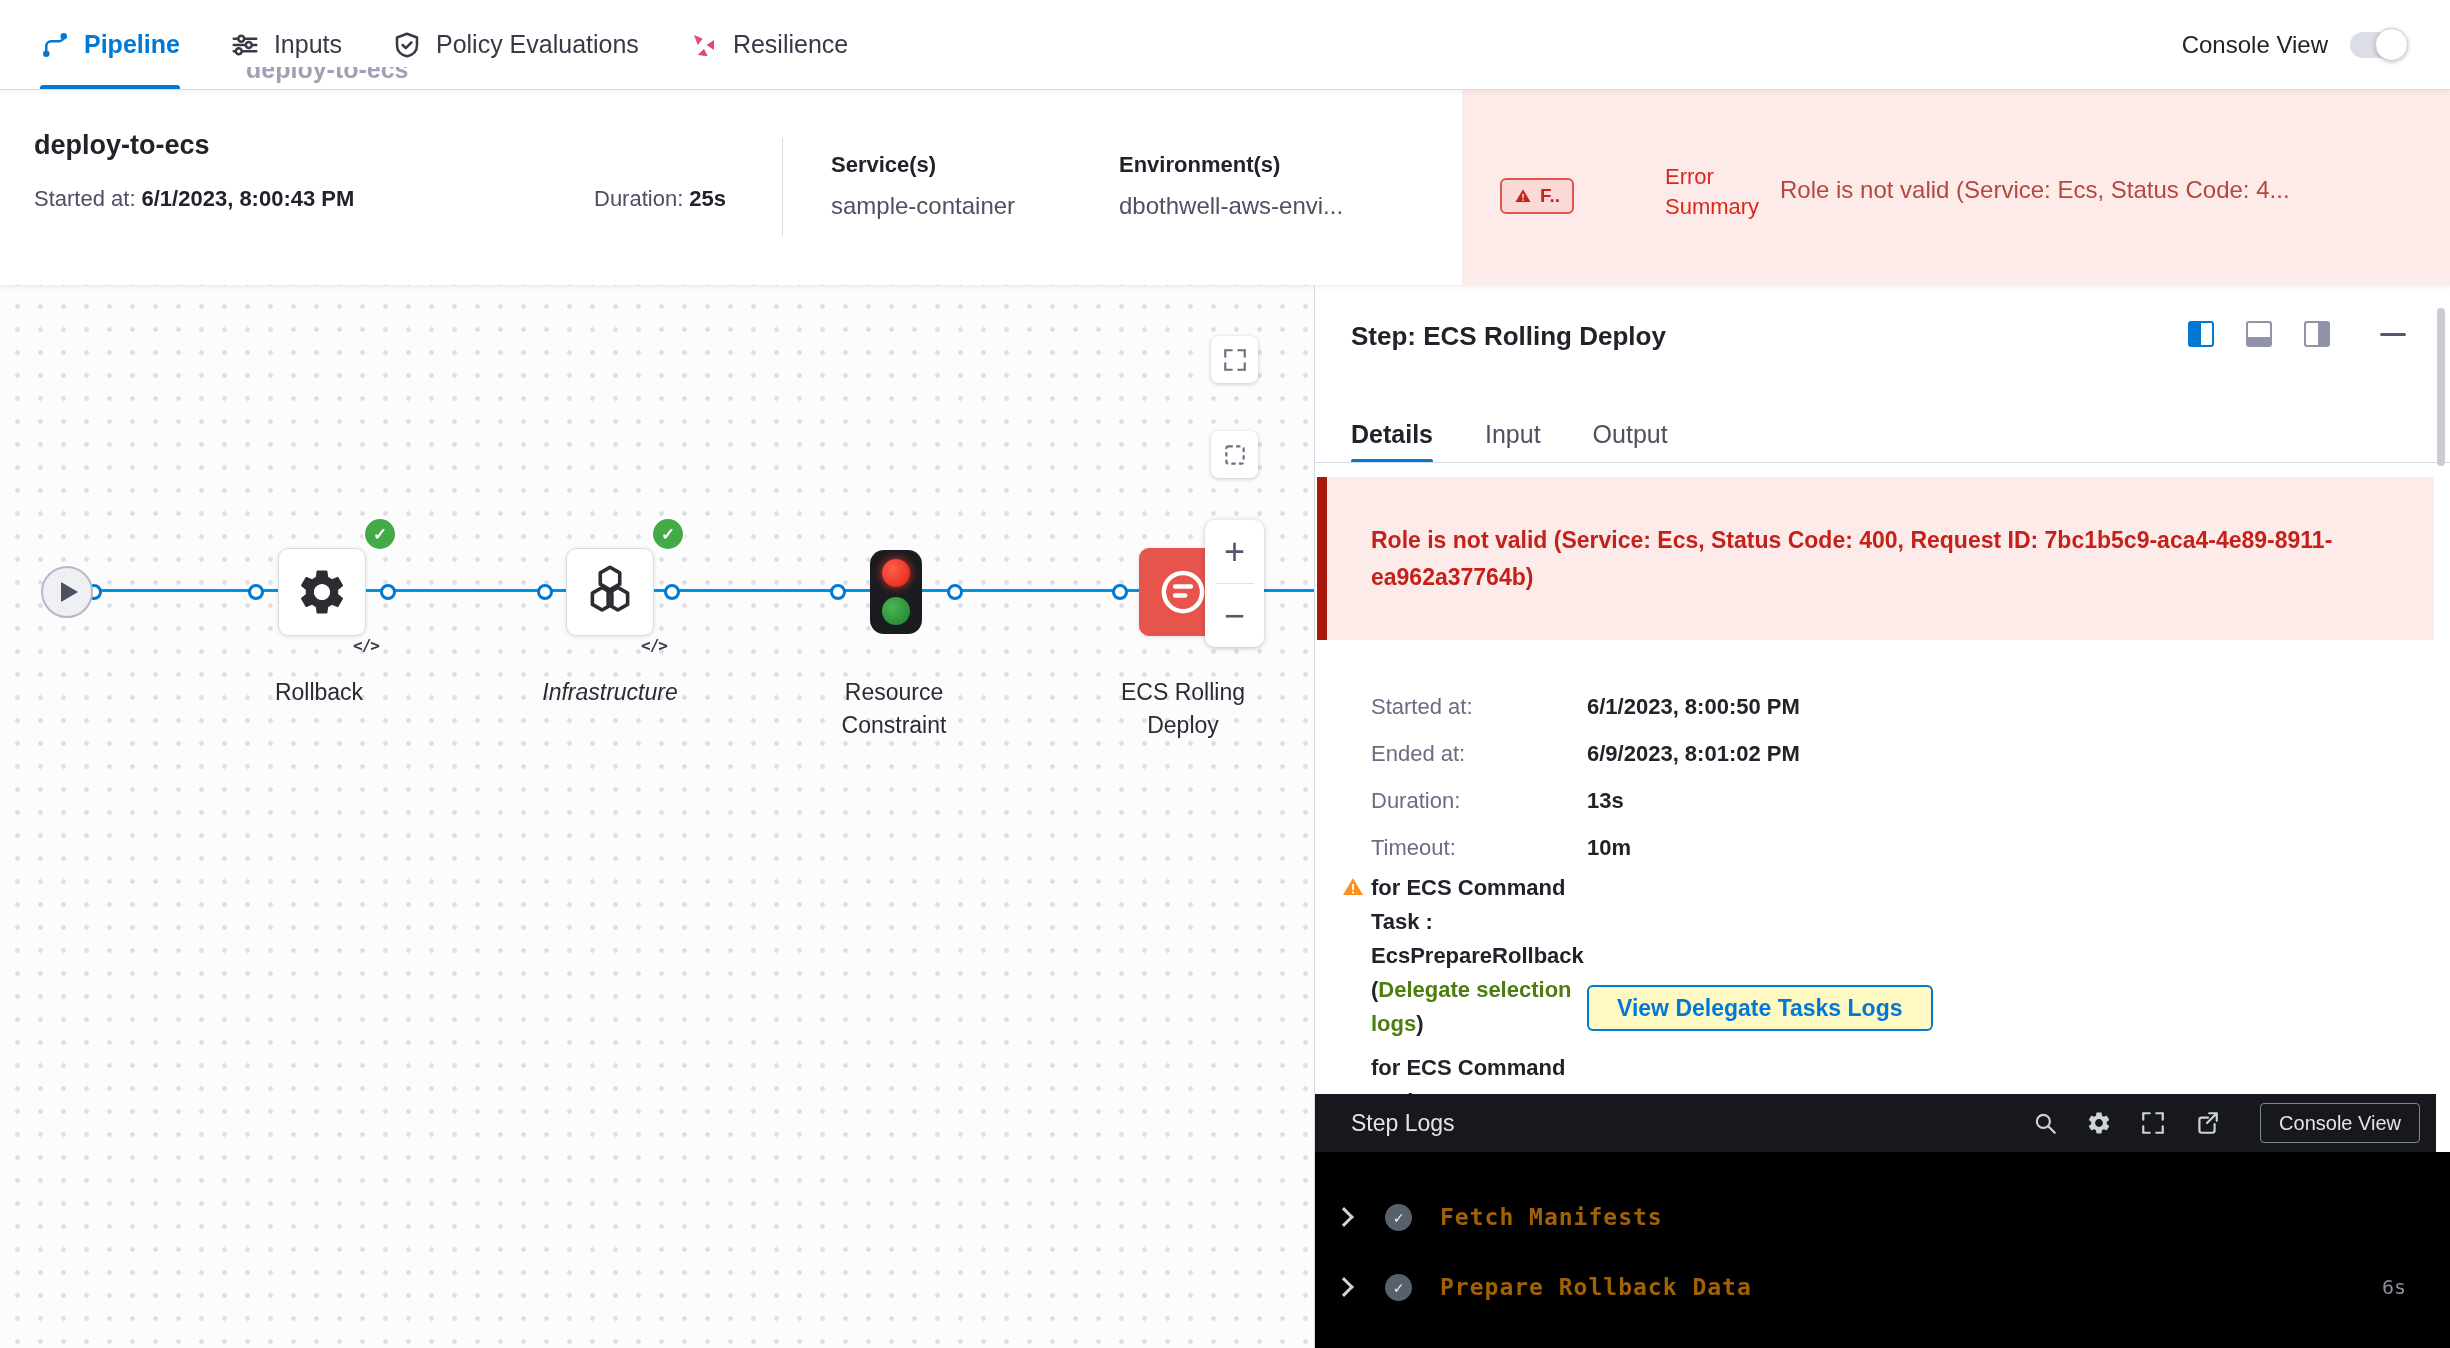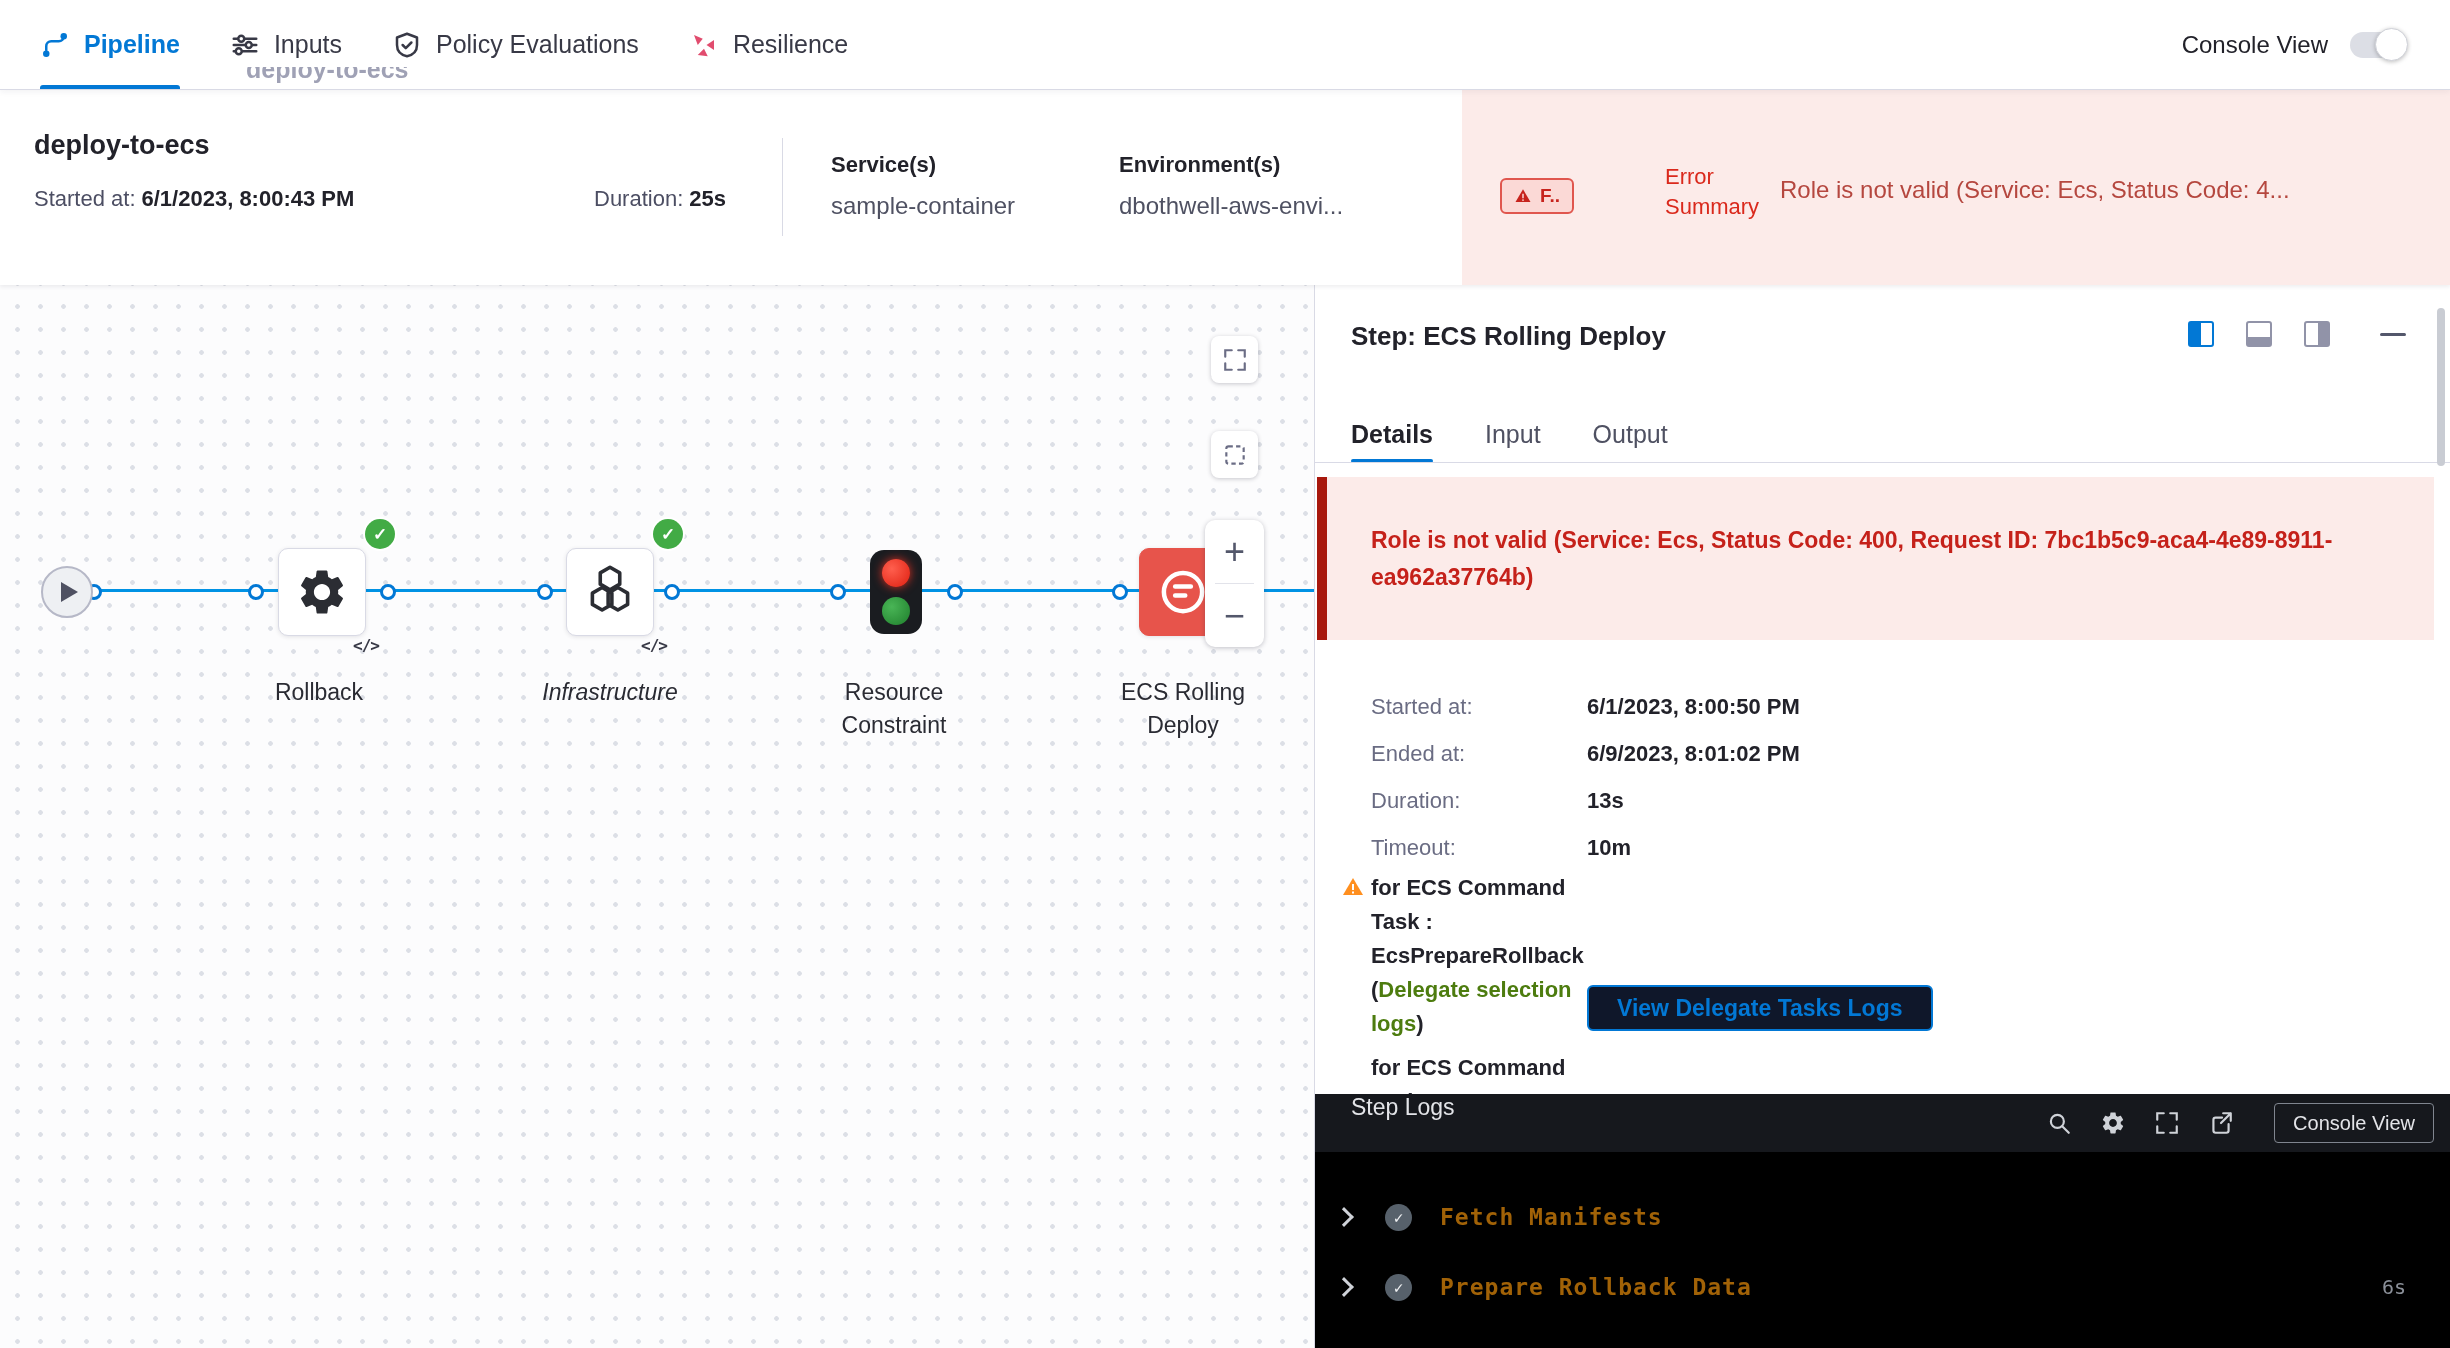"View Delegate Tasks Logs" .view-logs-btn { background: #0f172a -> #fef9c3 }
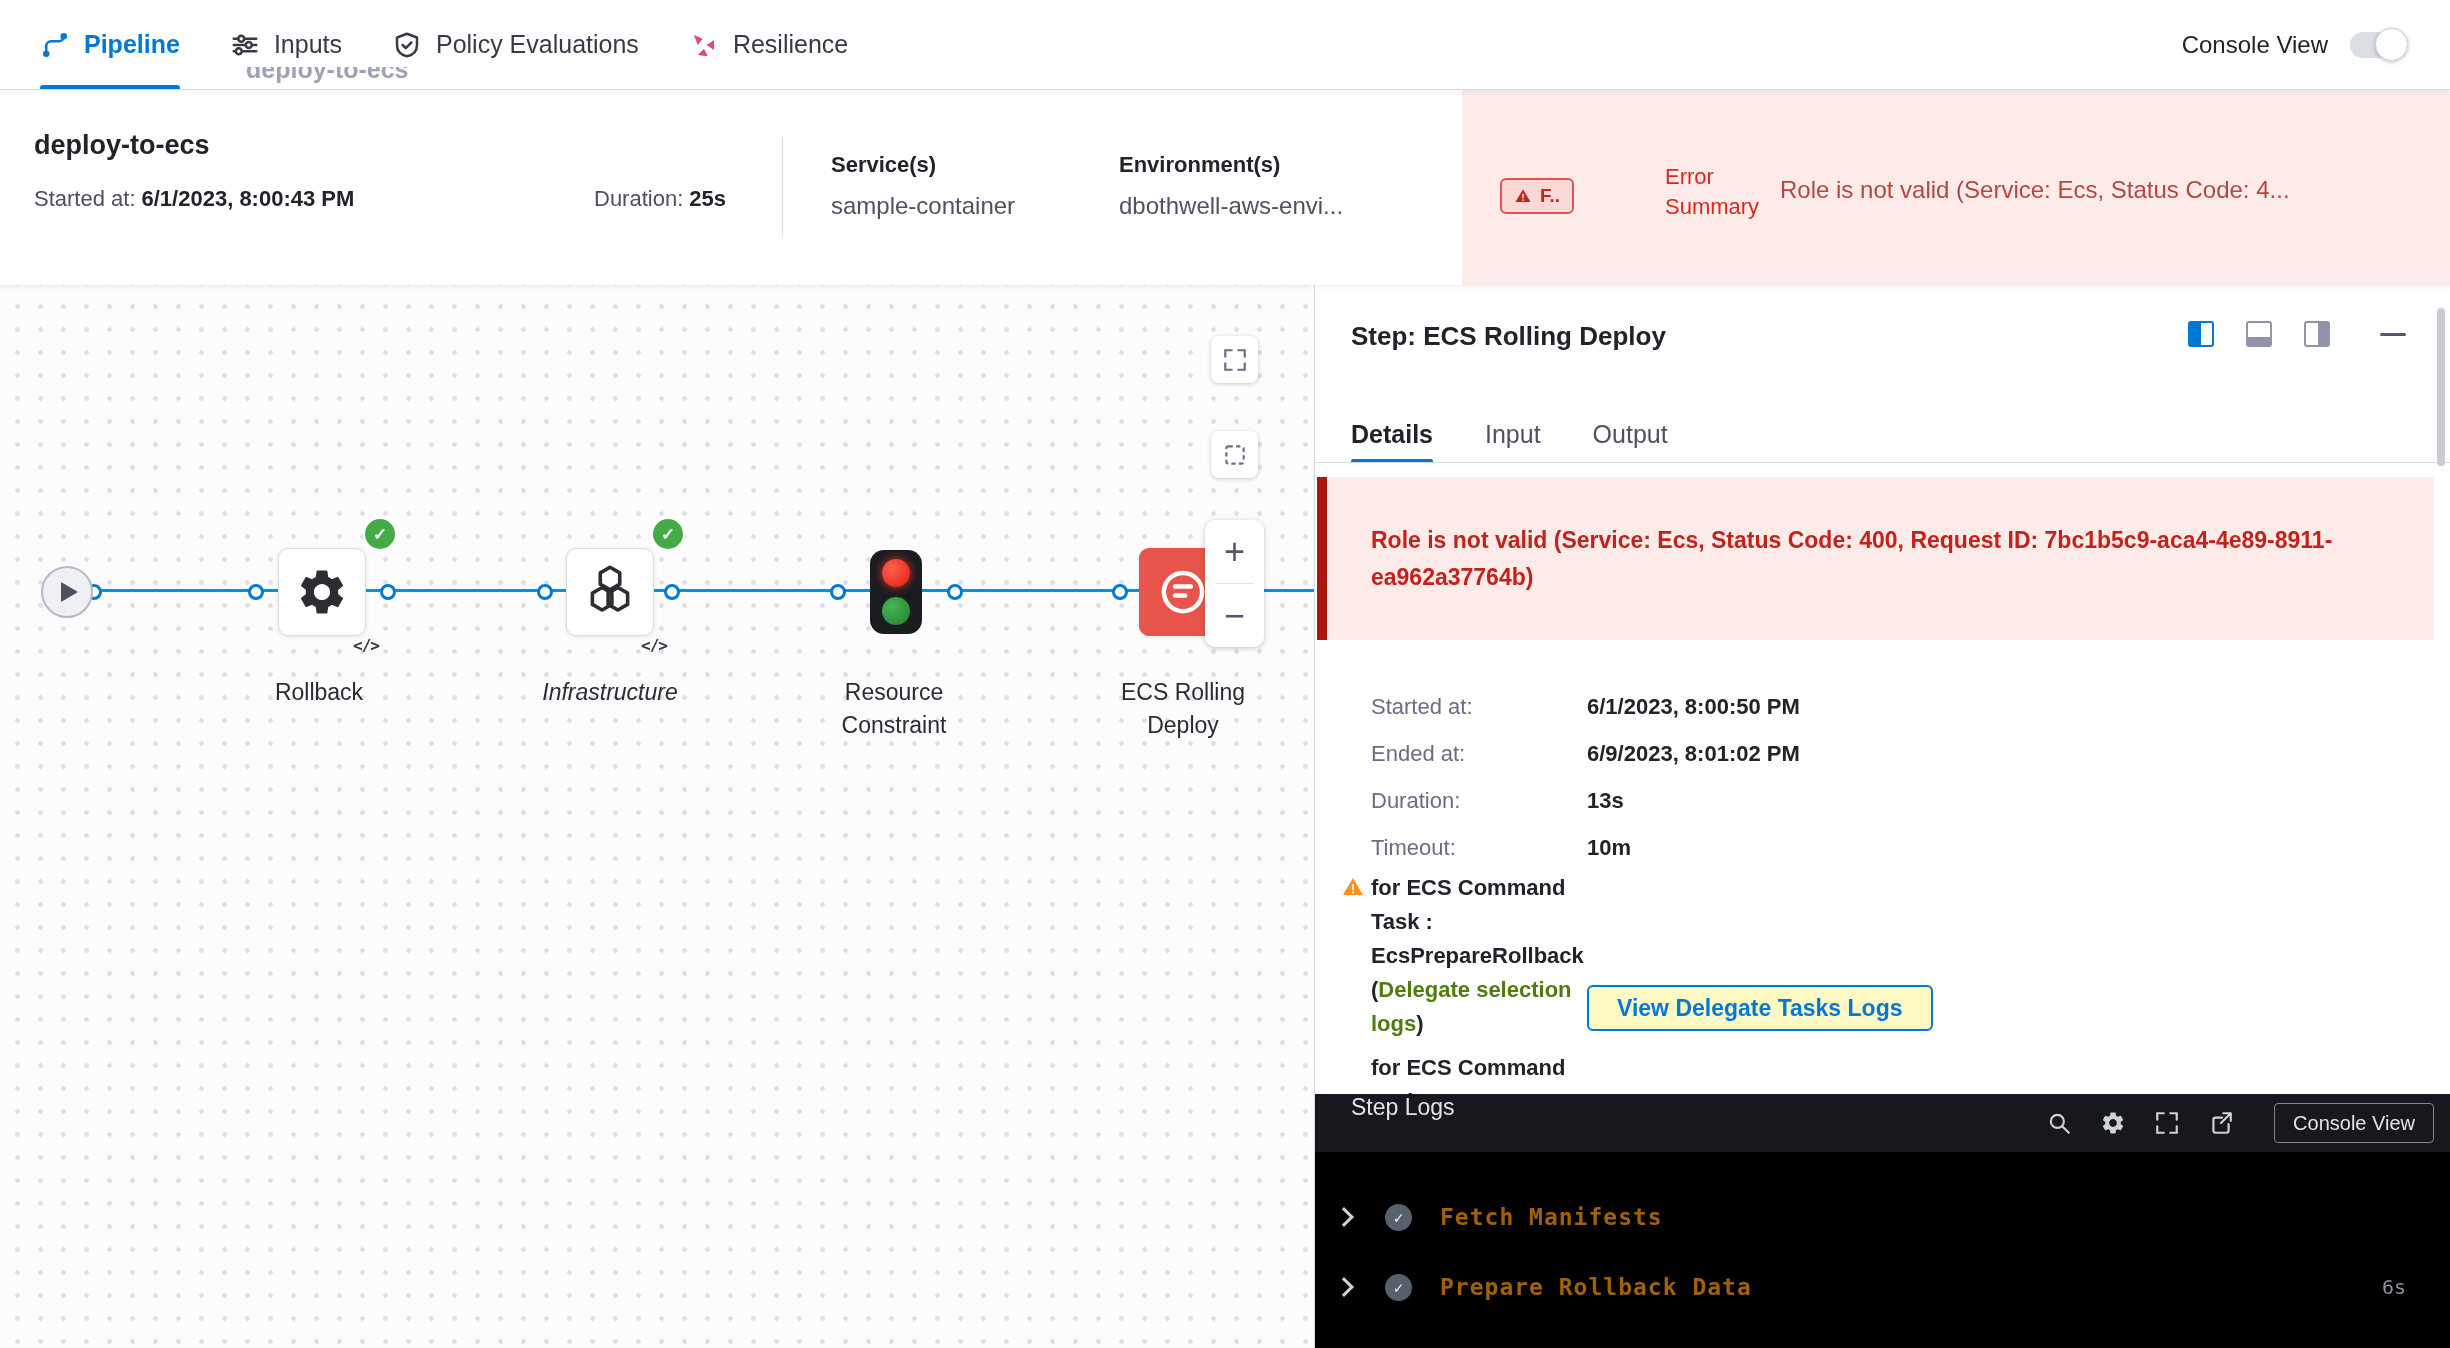"Step Logs" .console-header { align-items: none -> center; right: 0 -> 14px }
